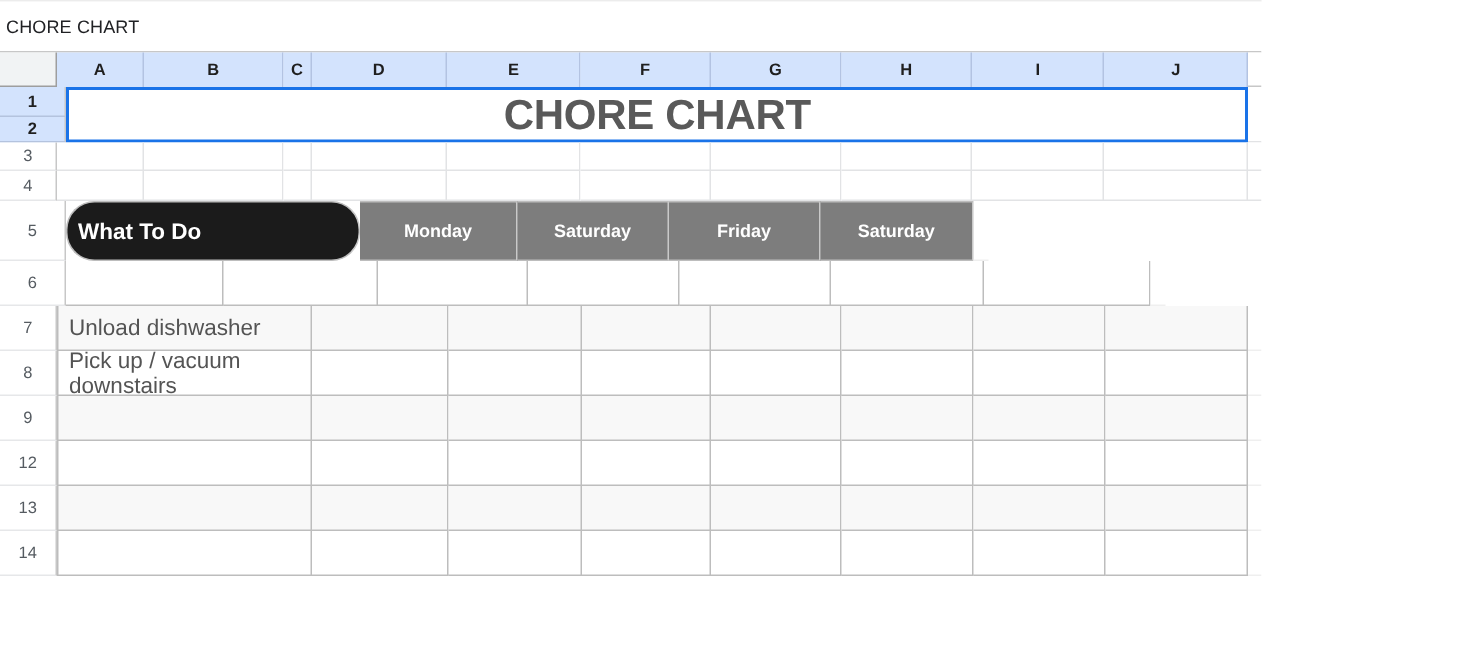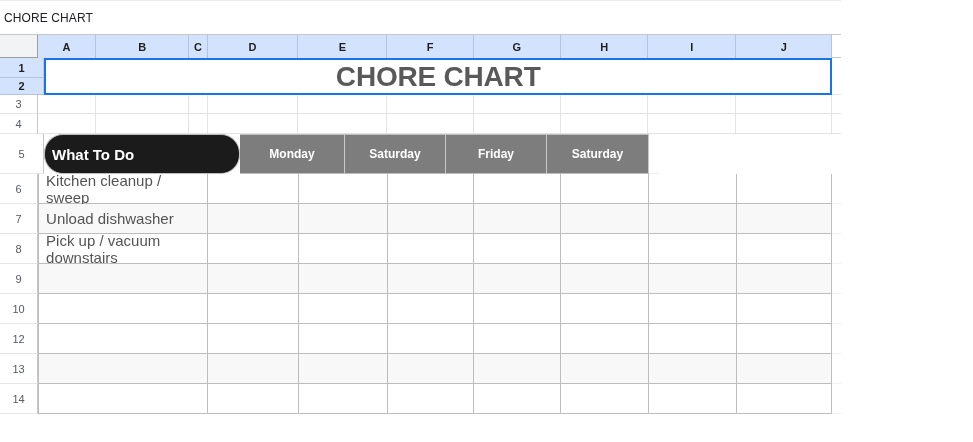"Kitchen cleanup / sweep" div.lc { html: <div>Kitchen cleanup / sweep</div> -> none }
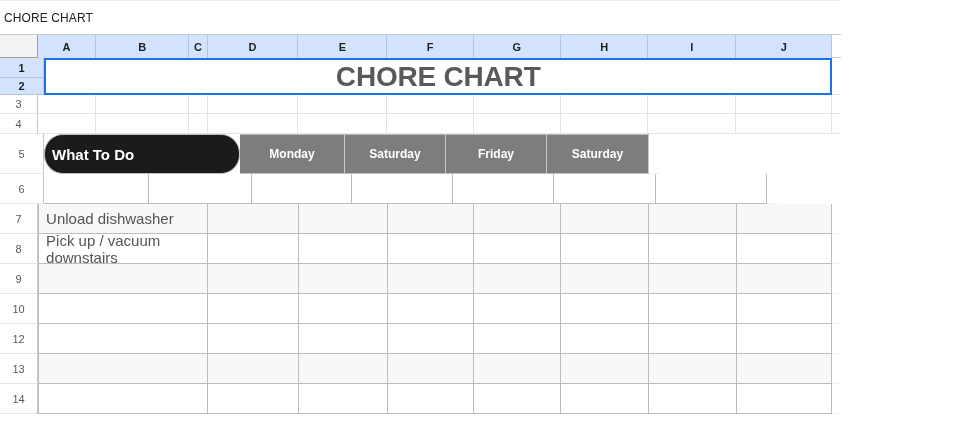"10" div.row { html: <div> <div>10</div> <div></div> <div></div> <div></div> <div></div> <div></div> <div></div> <div></div> <div></div> <div></div> </div> -> none }
